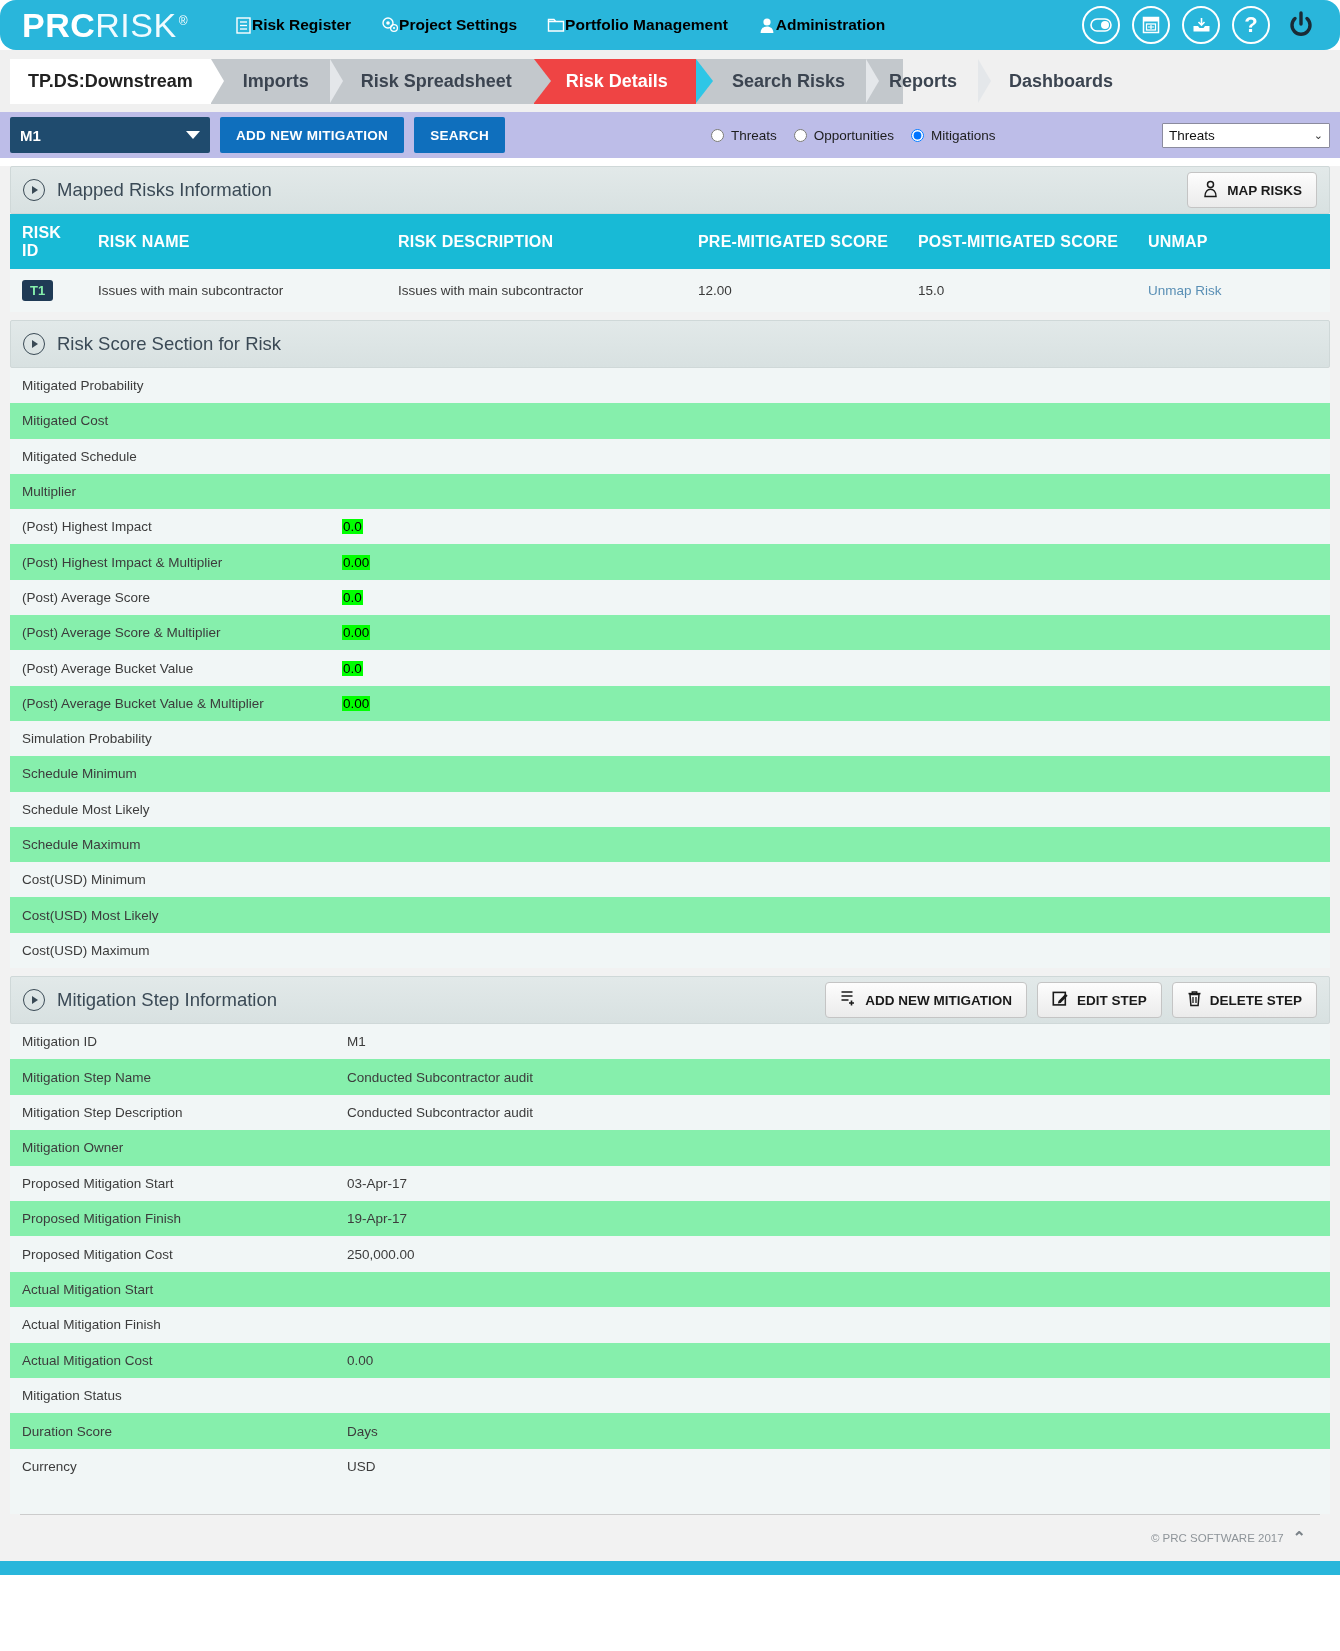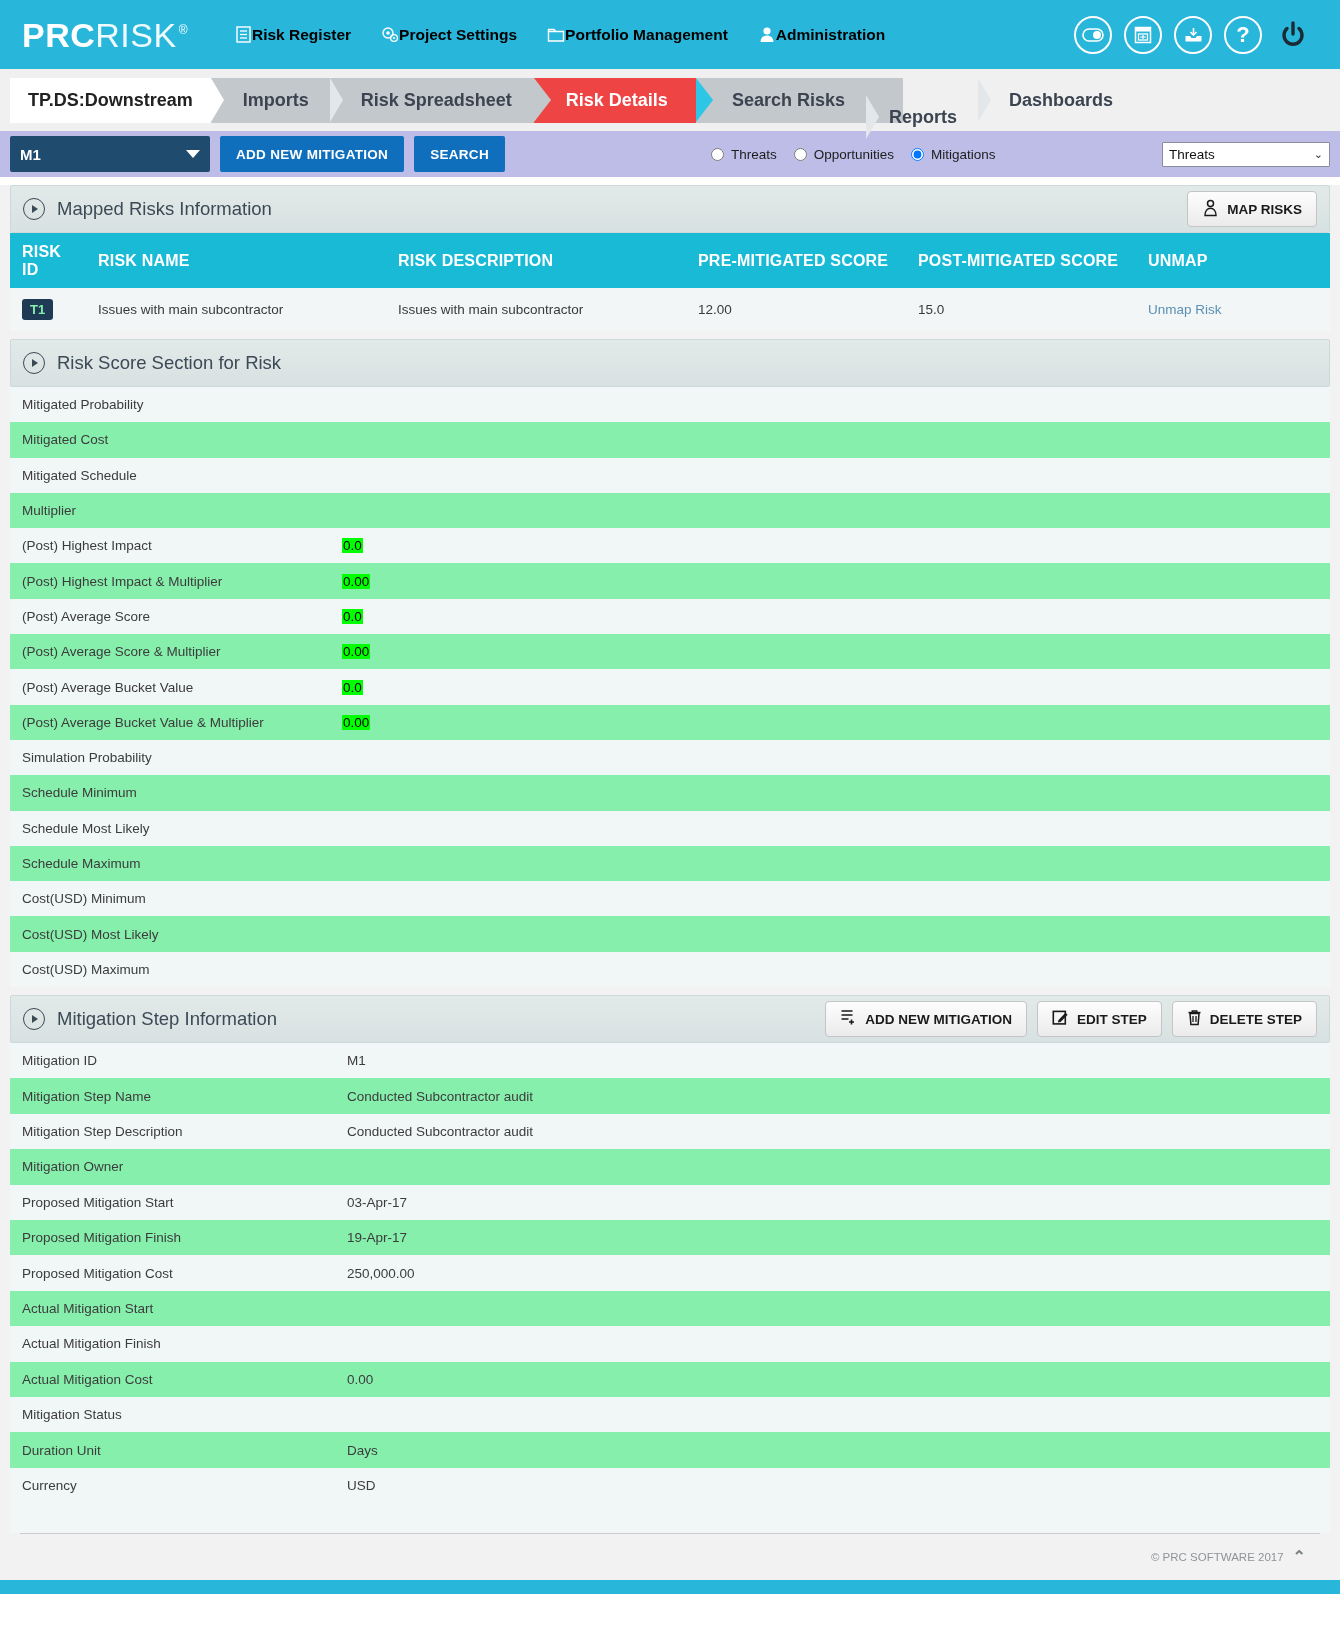"PRCRISK ®" .topnav { border-radius: none -> 16px; height: 69px -> 50px; padding: 0 22px 0 22px -> 0 14px 0 22px }
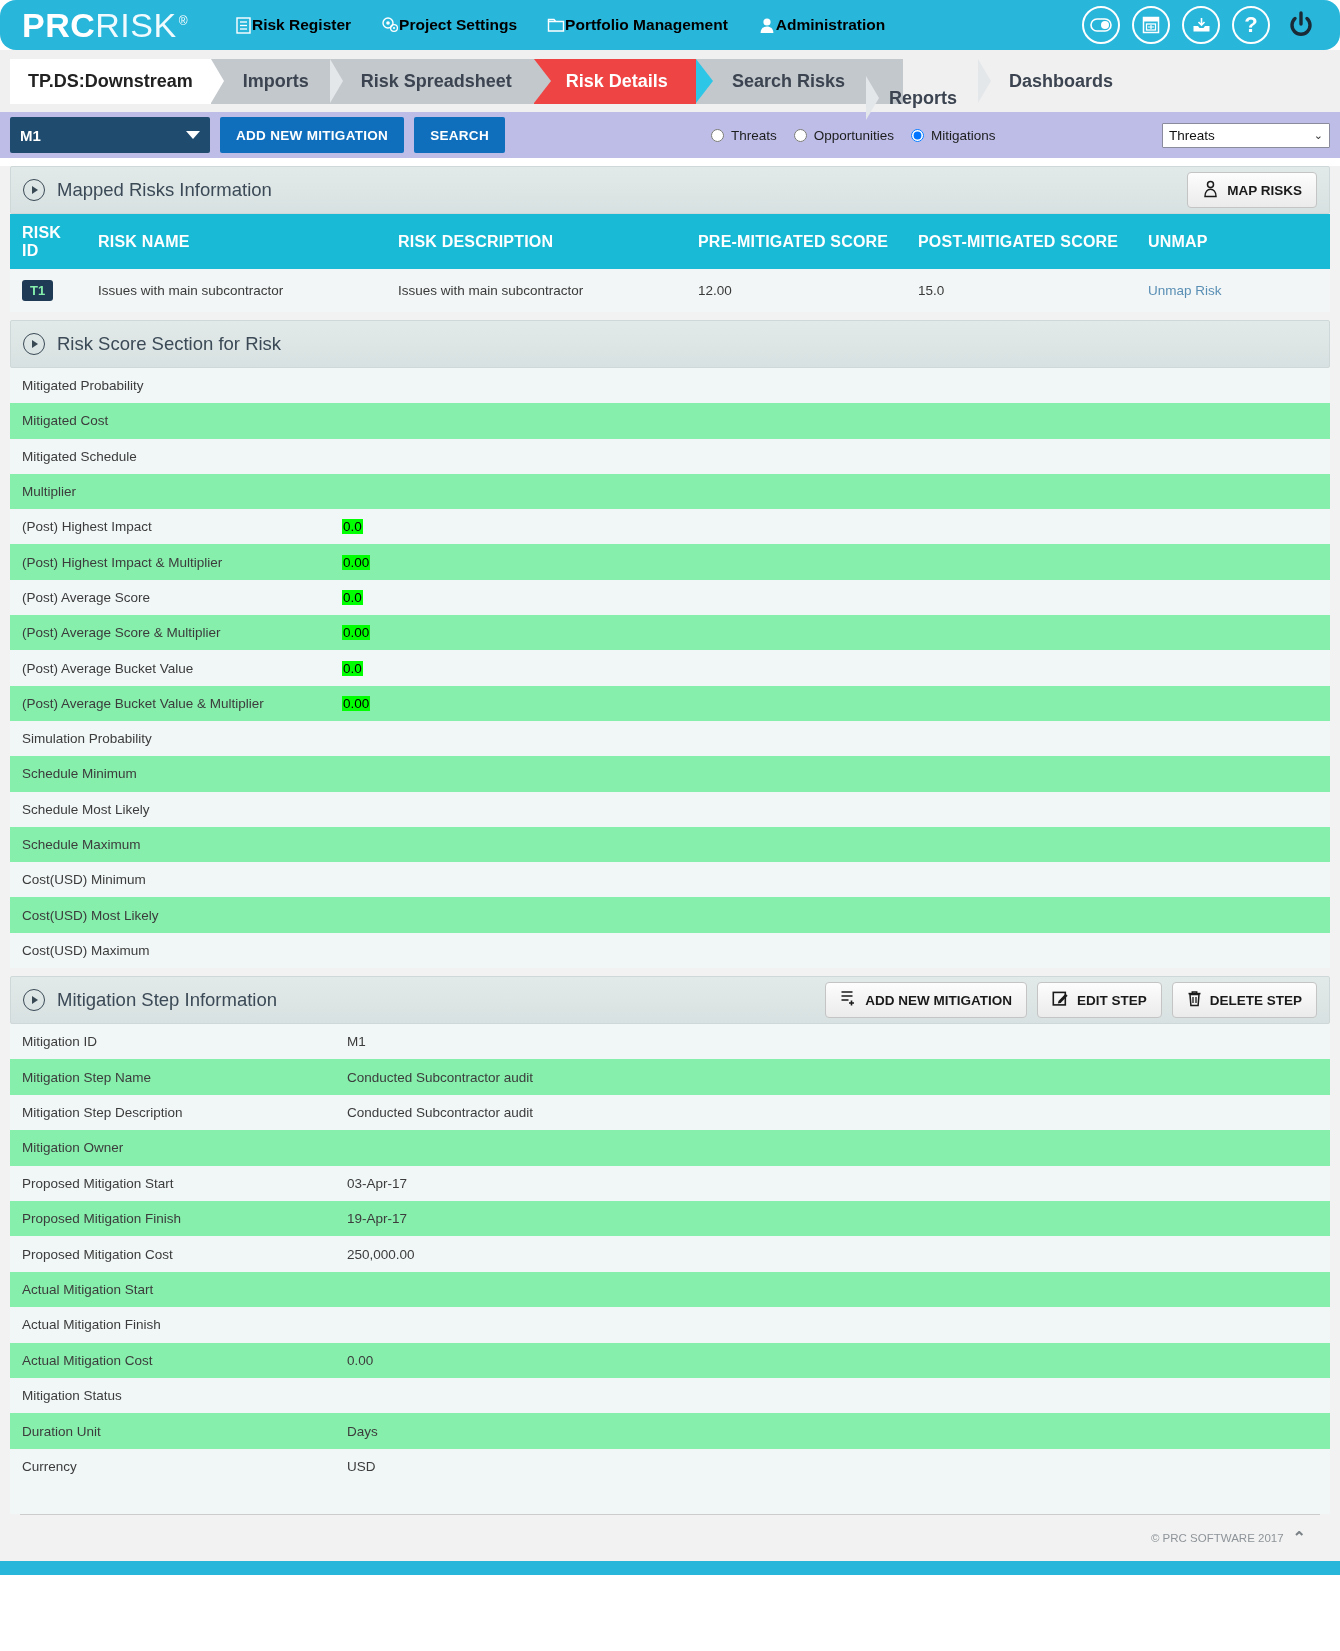"Reports" div.tab { margin-top: 17px -> none }
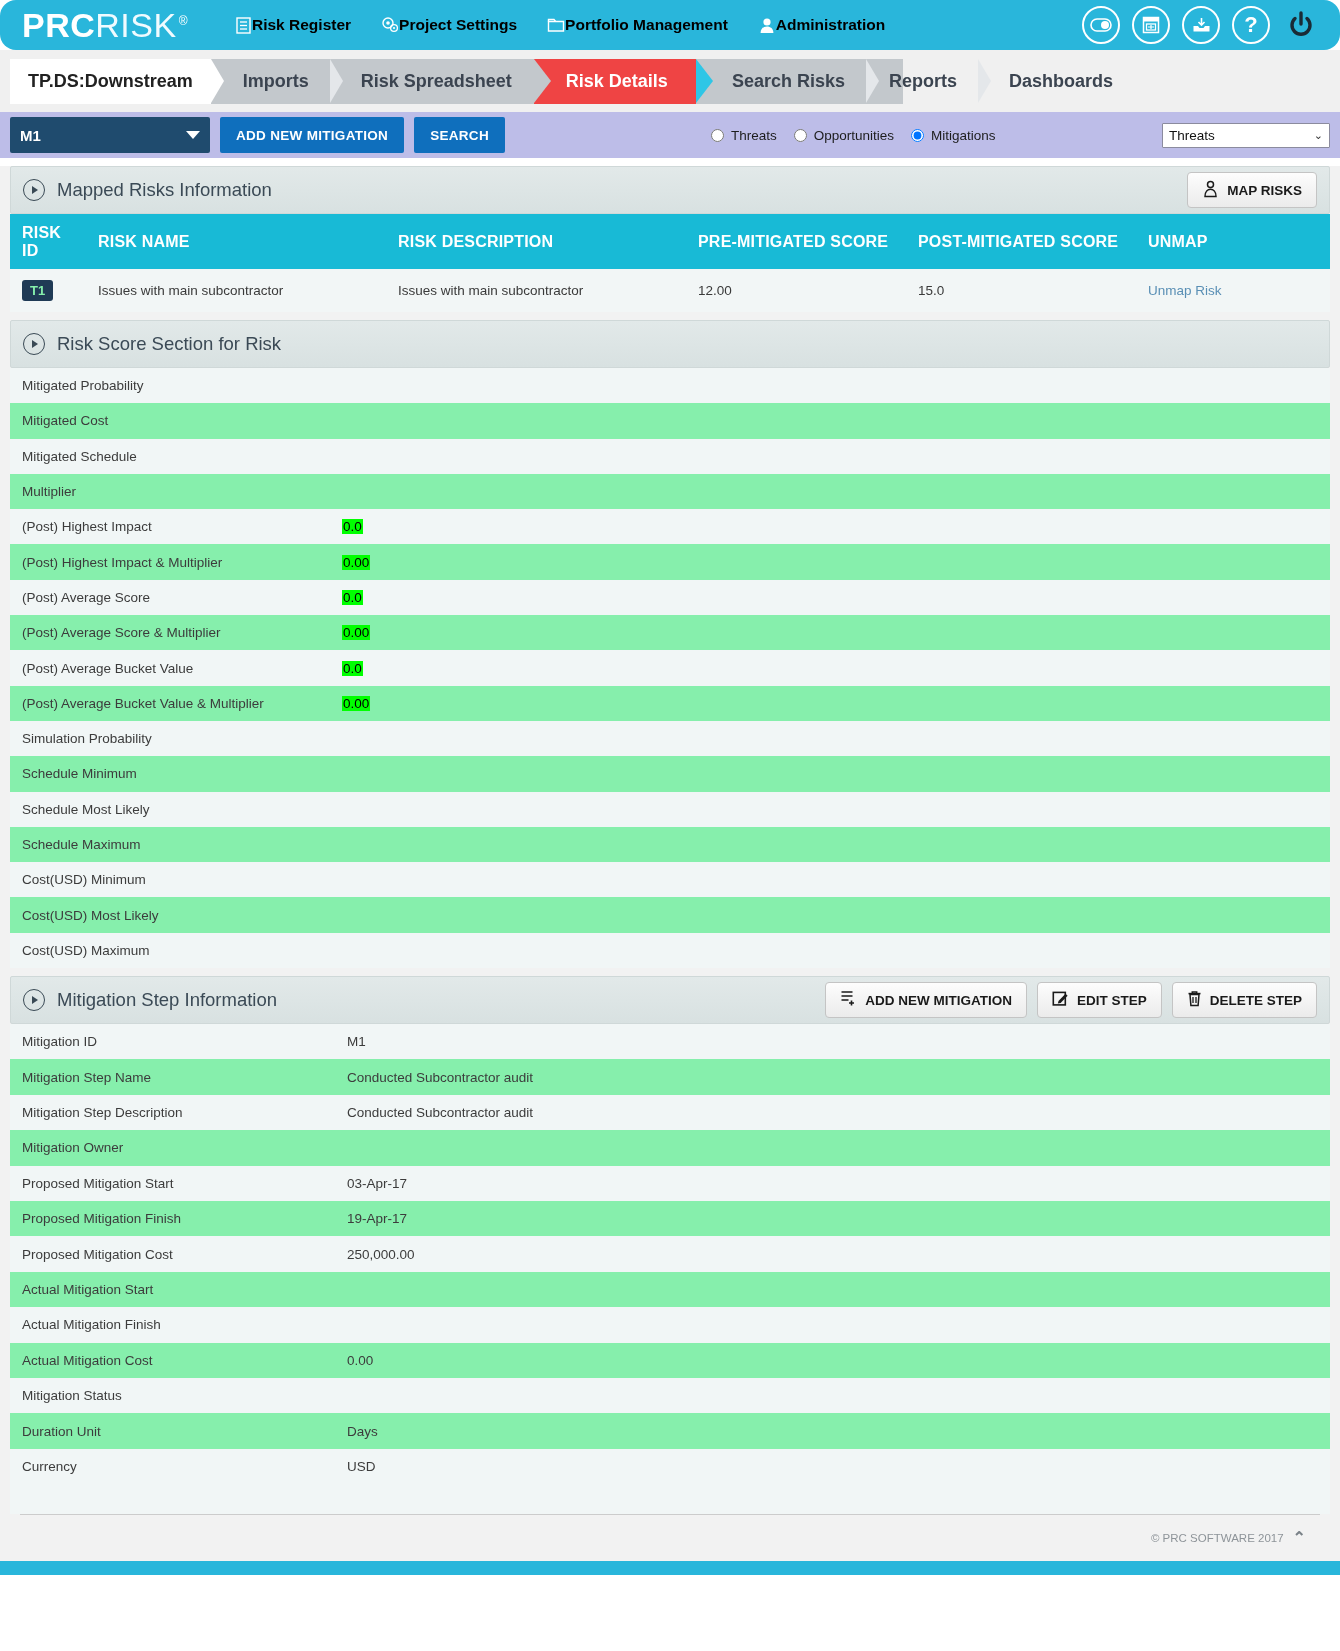"Duration Unit" div.dlabel { text: Unit -> Score }
